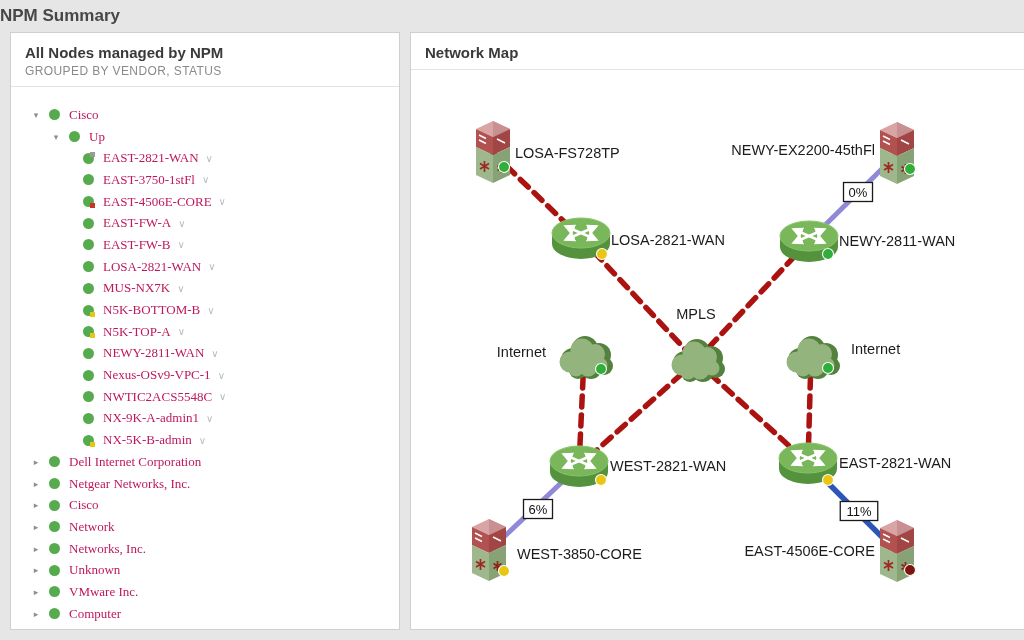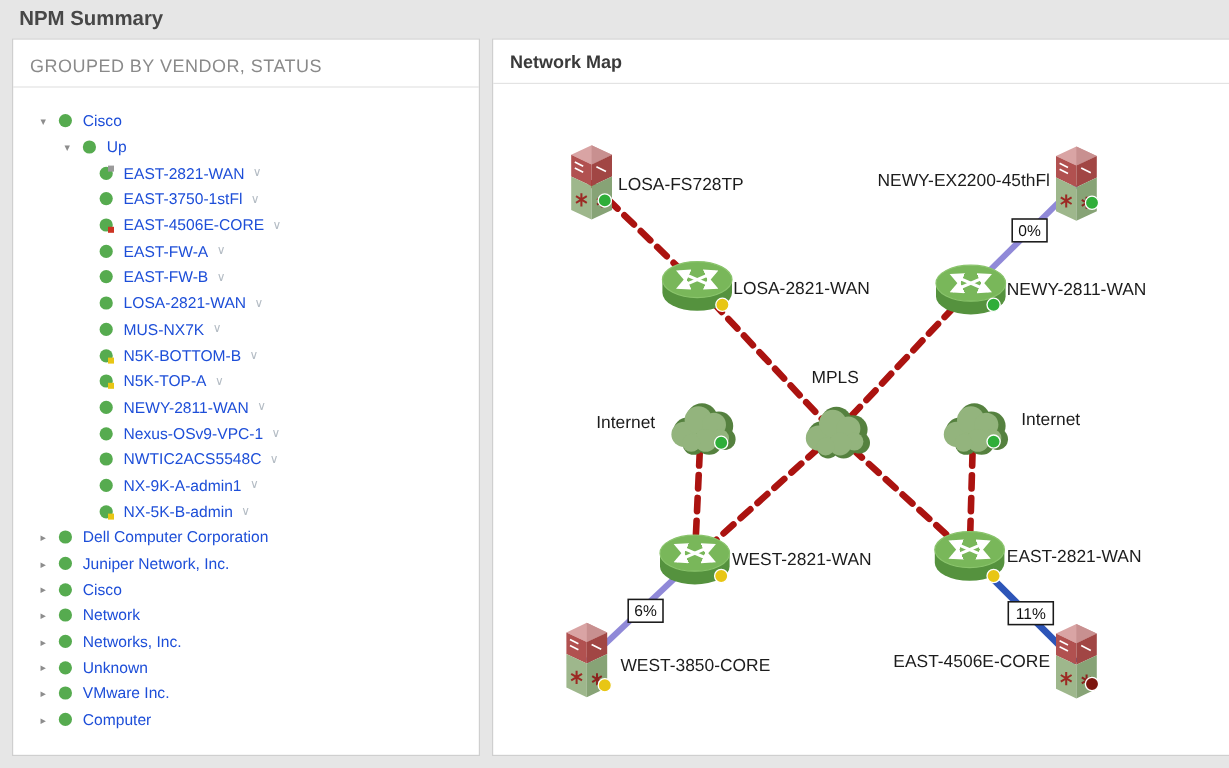"NPM Summary" .page-header { padding-left: 16px -> none }
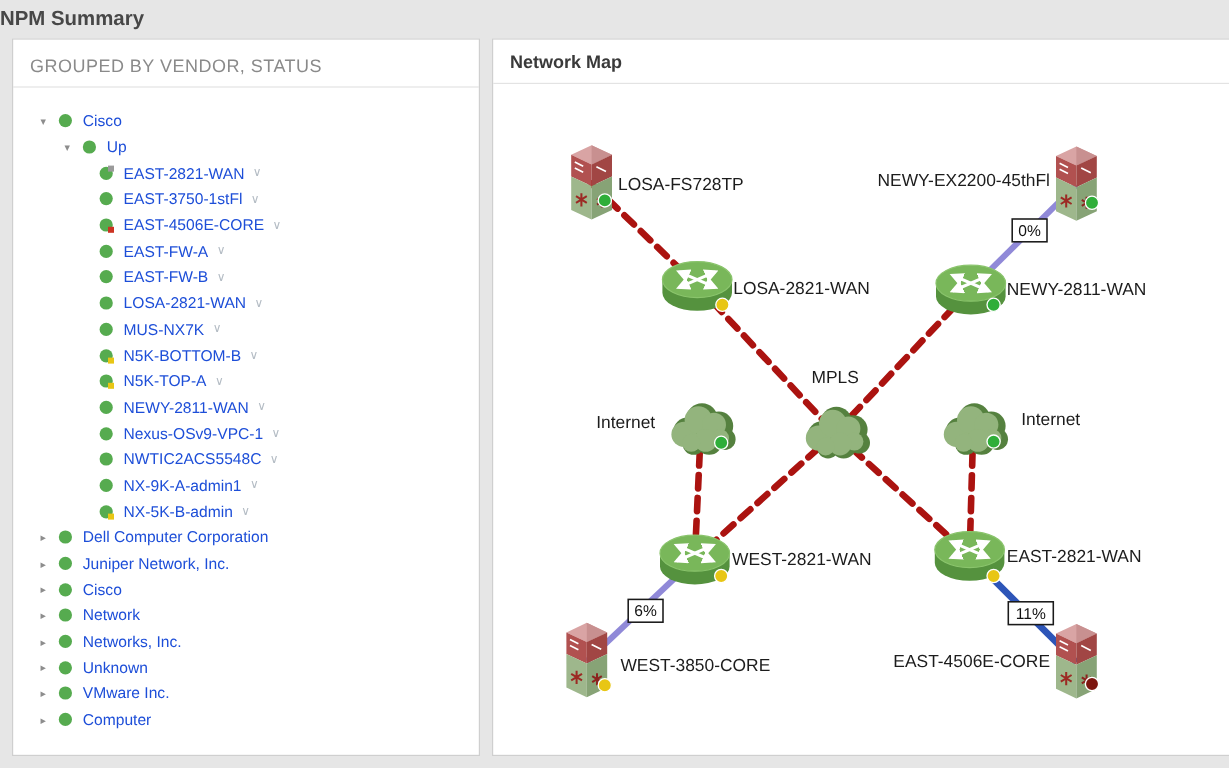"All Nodes managed by NPM" div.panel-title { html: none -> <div>All Nodes managed by NPM</div> }
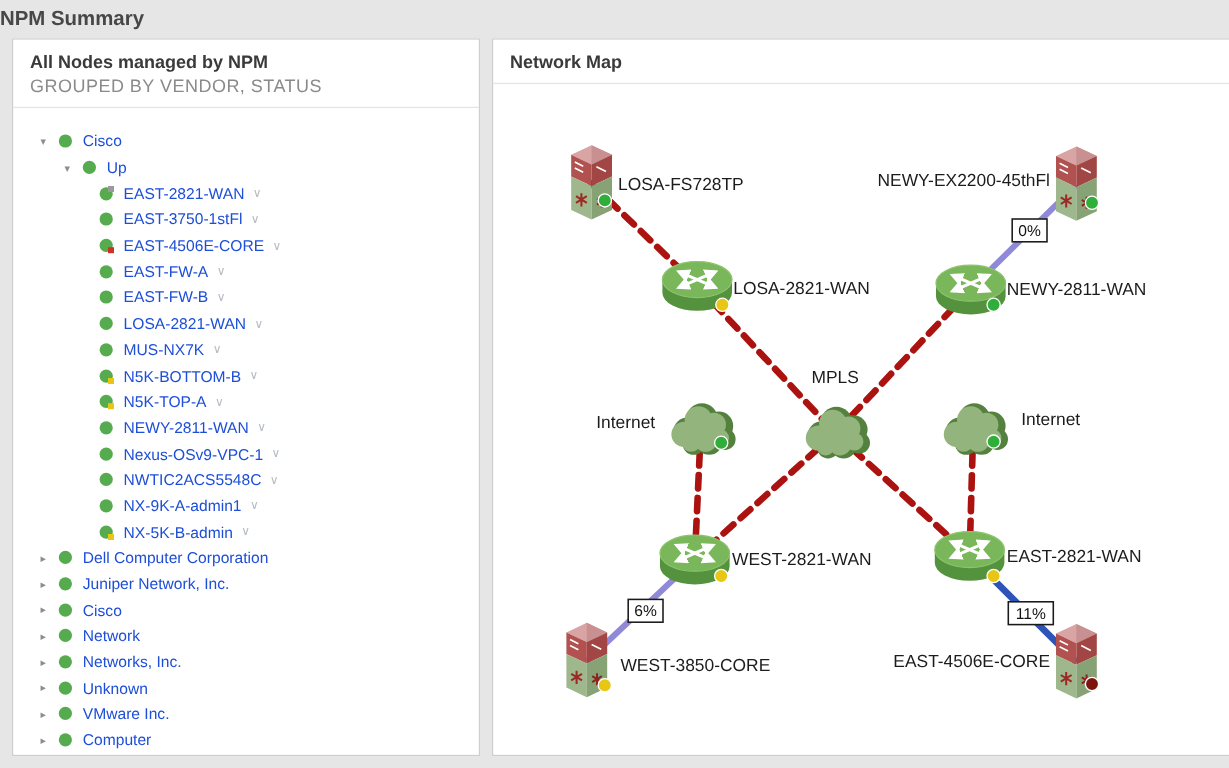"GROUPED BY VENDOR, STATUS" .panel-sub { font-size: 15px -> 12px }
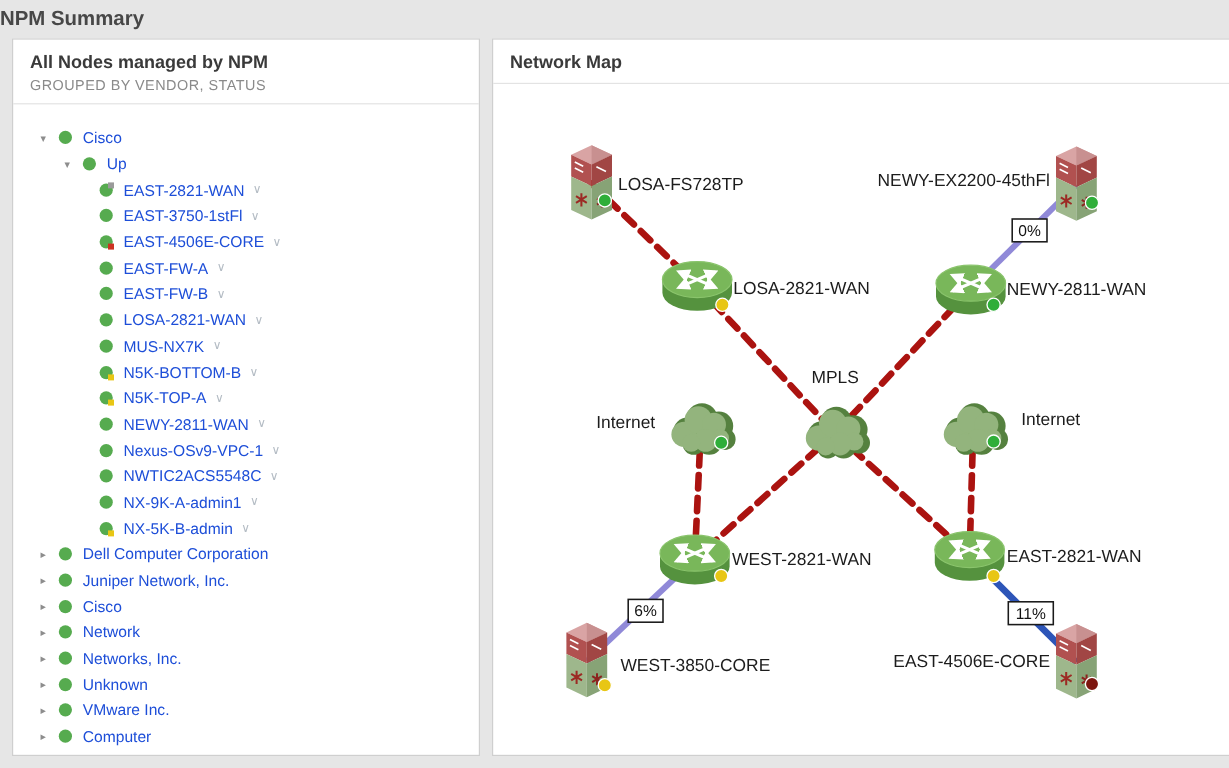"Cisco" .tree-label { color: #1d4ed8 -> #be185d; font-family: none -> Liberation Serif, serif }
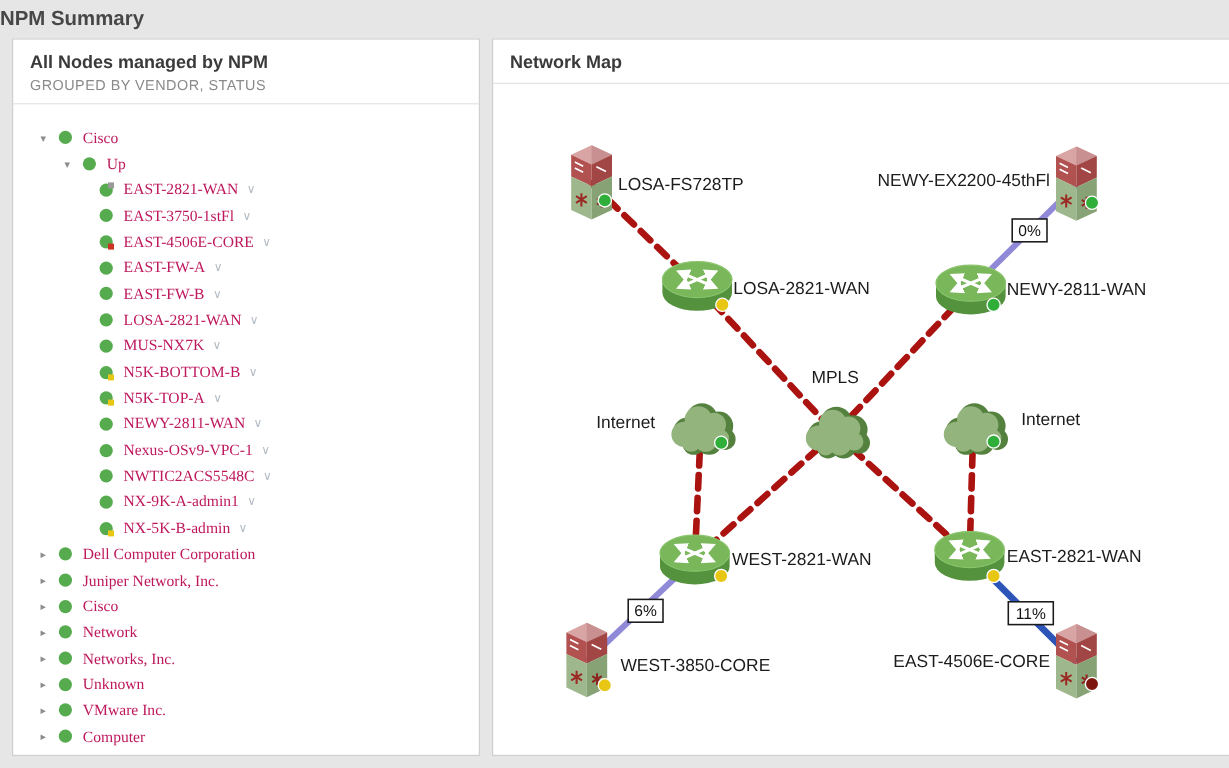"Dell Computer Corporation" a.tree-label { text: Computer -> Internet }
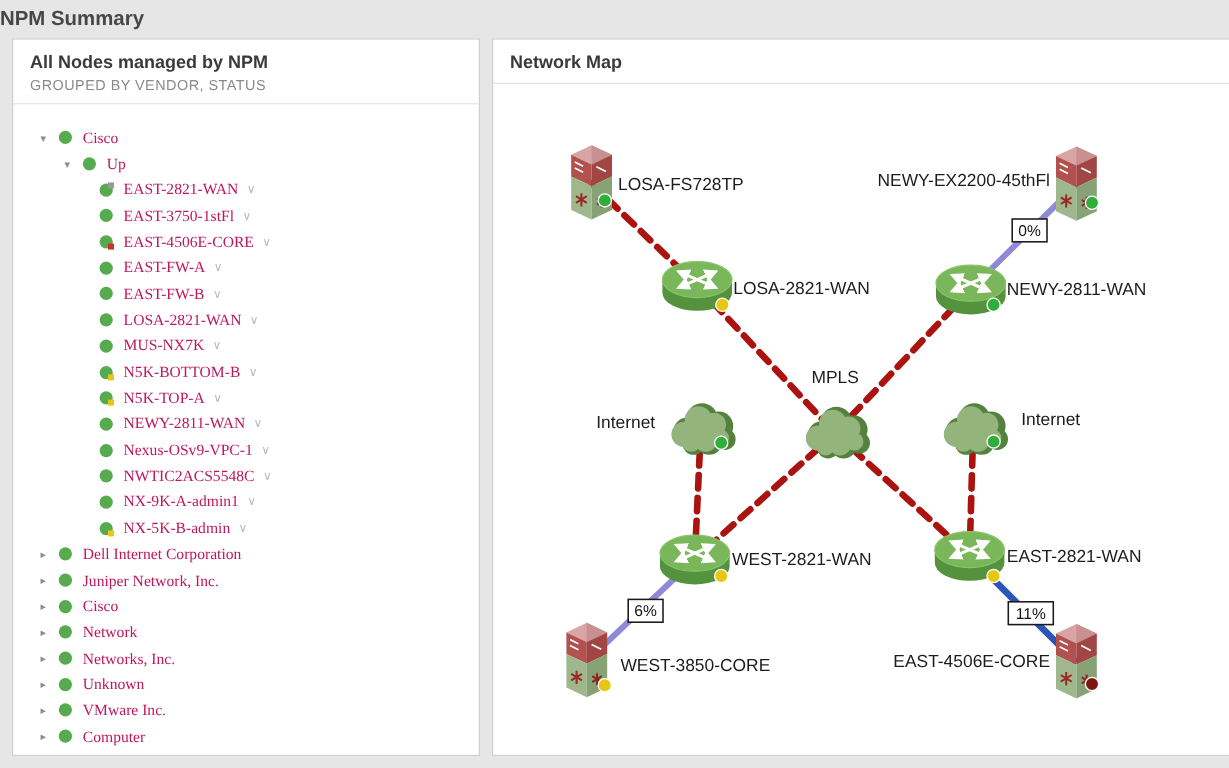"Juniper Network, Inc." a.tree-label { text: Juniper Network -> Netgear Networks }
